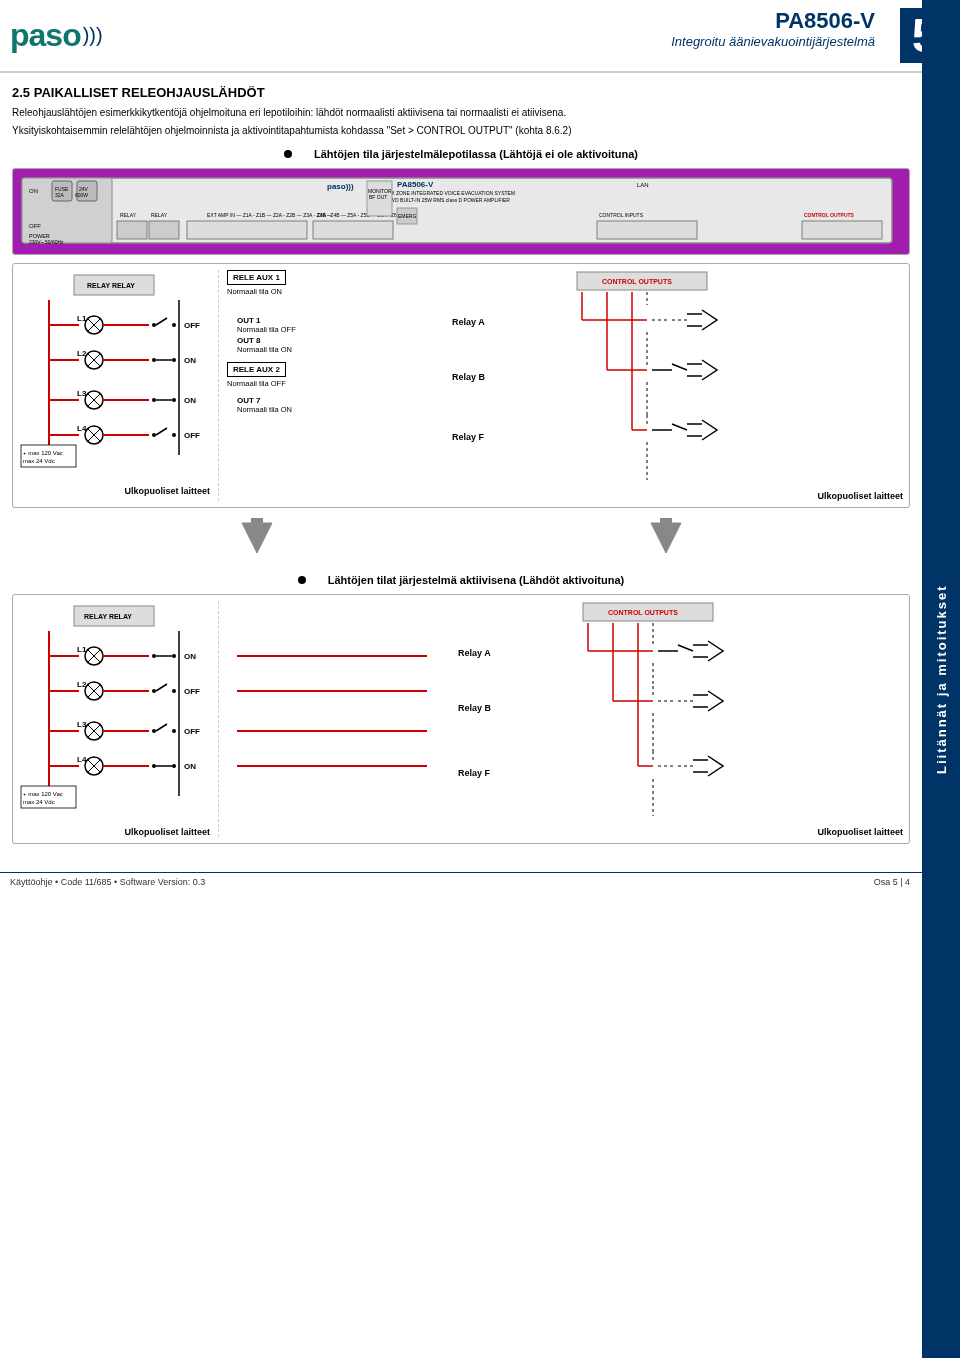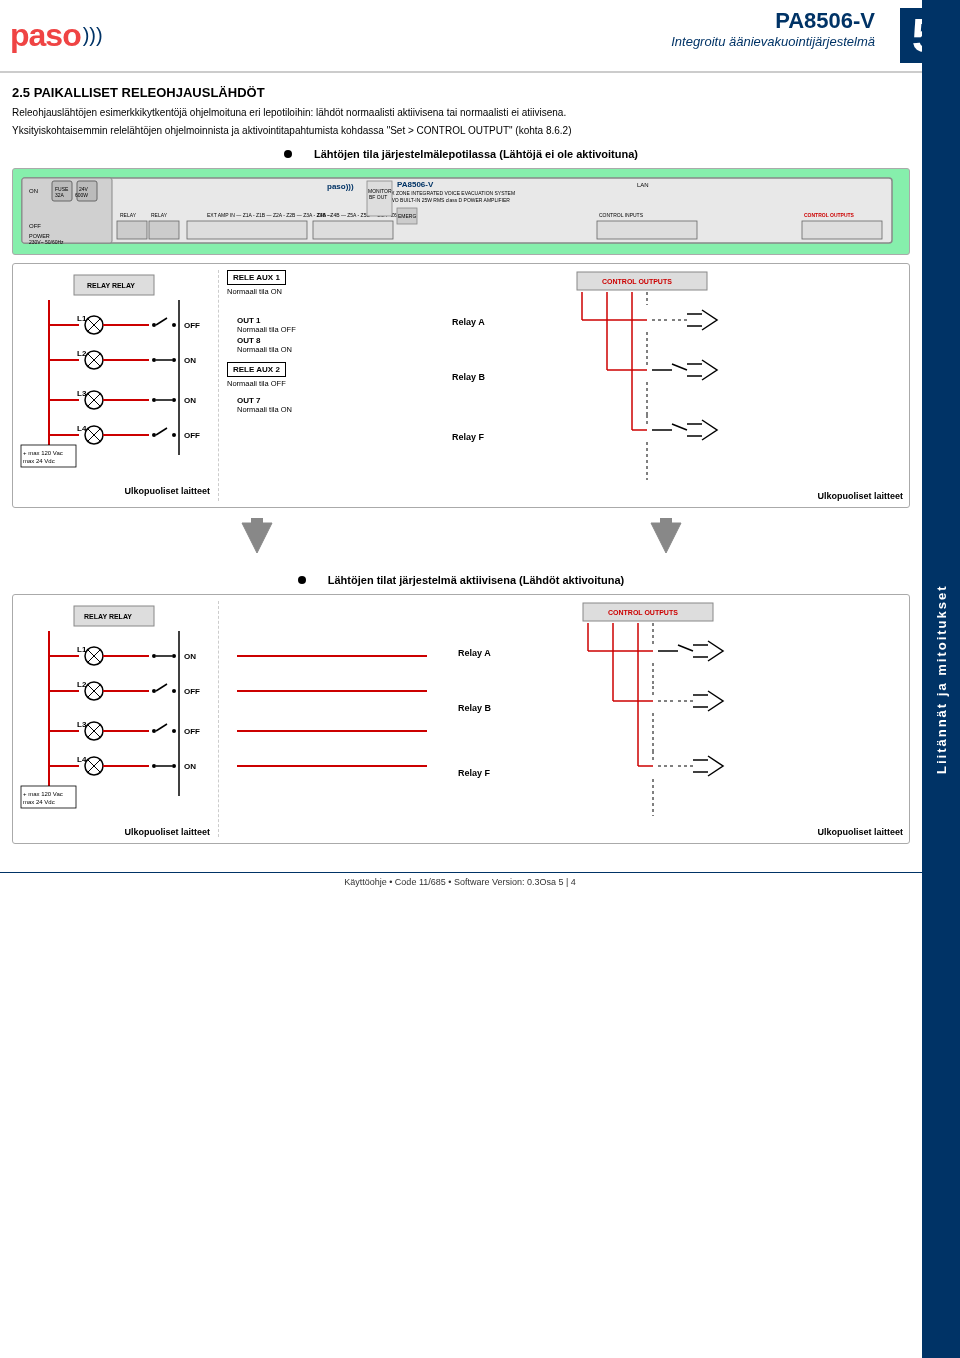"paso" .logo-text { color: #ef4444 -> #0f766e }
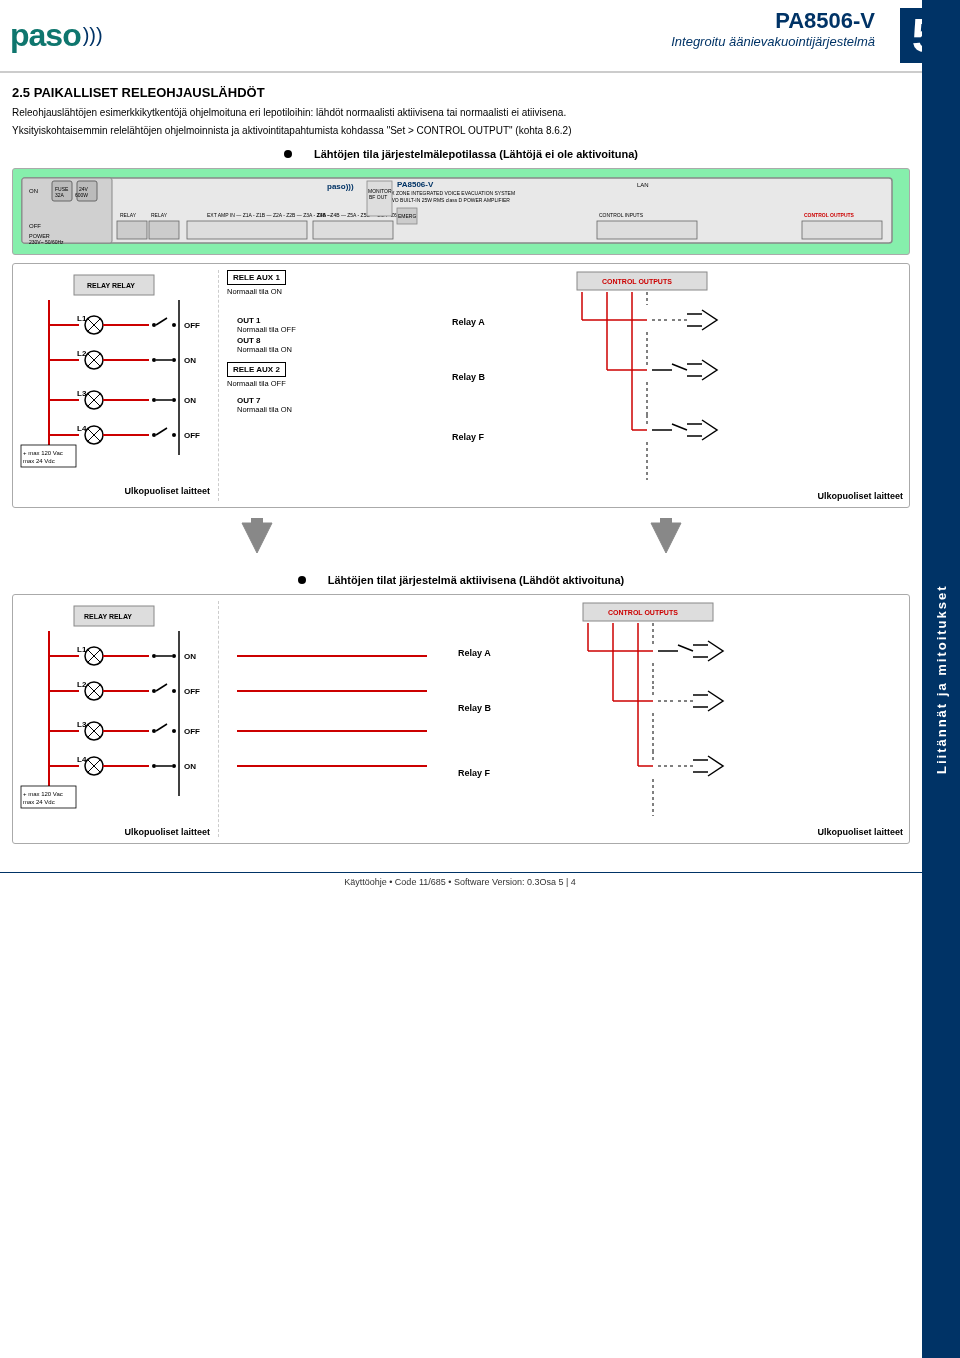"paso)))" div { background: #86efac -> #a21caf }
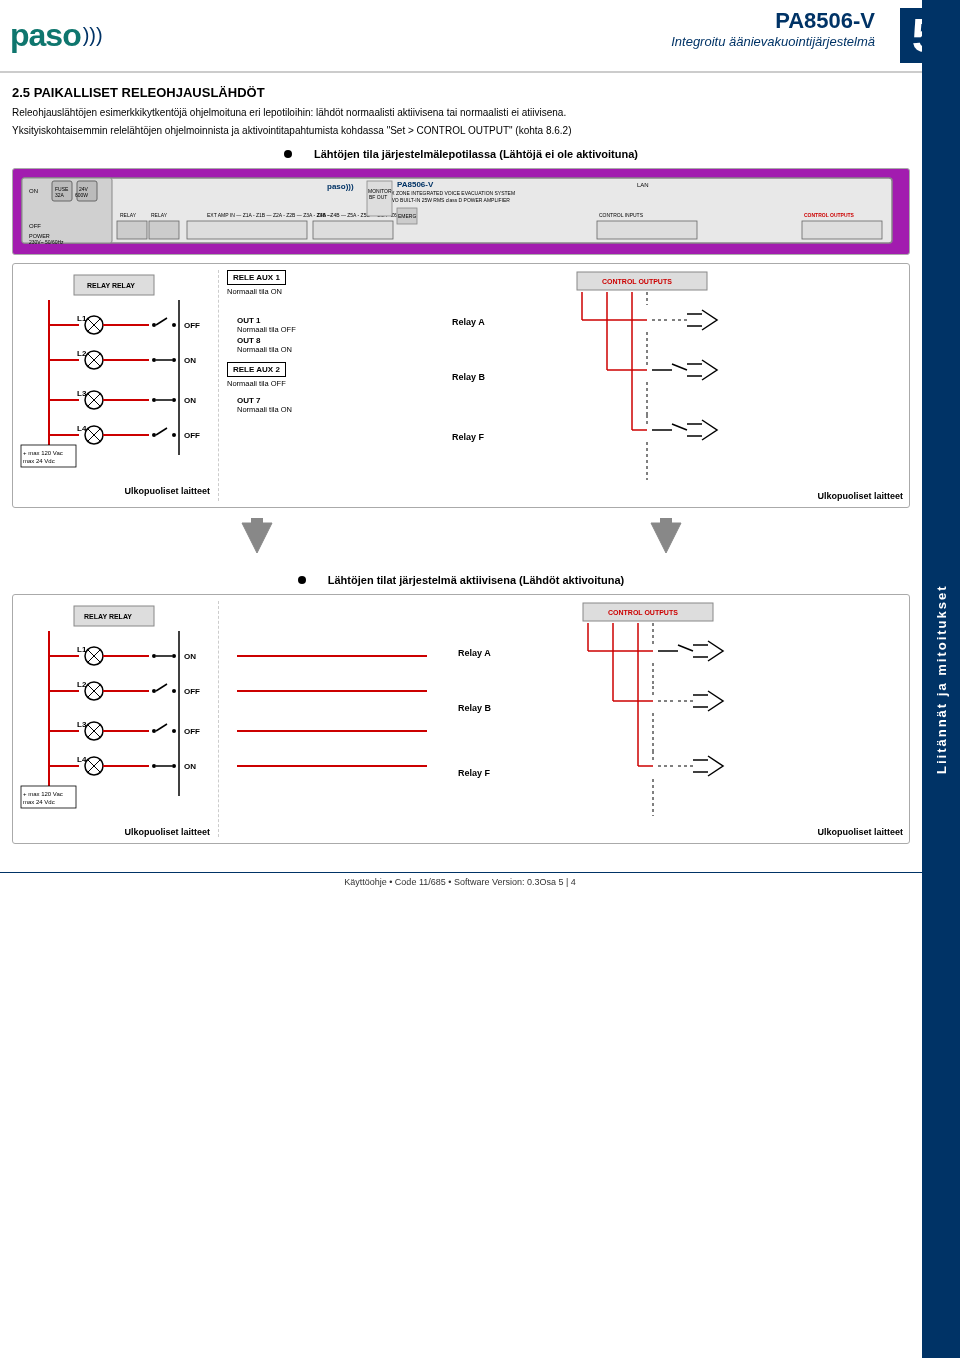"Käyttöohje • Code 11/685 •" .footer { justify-content: center -> space-between }
